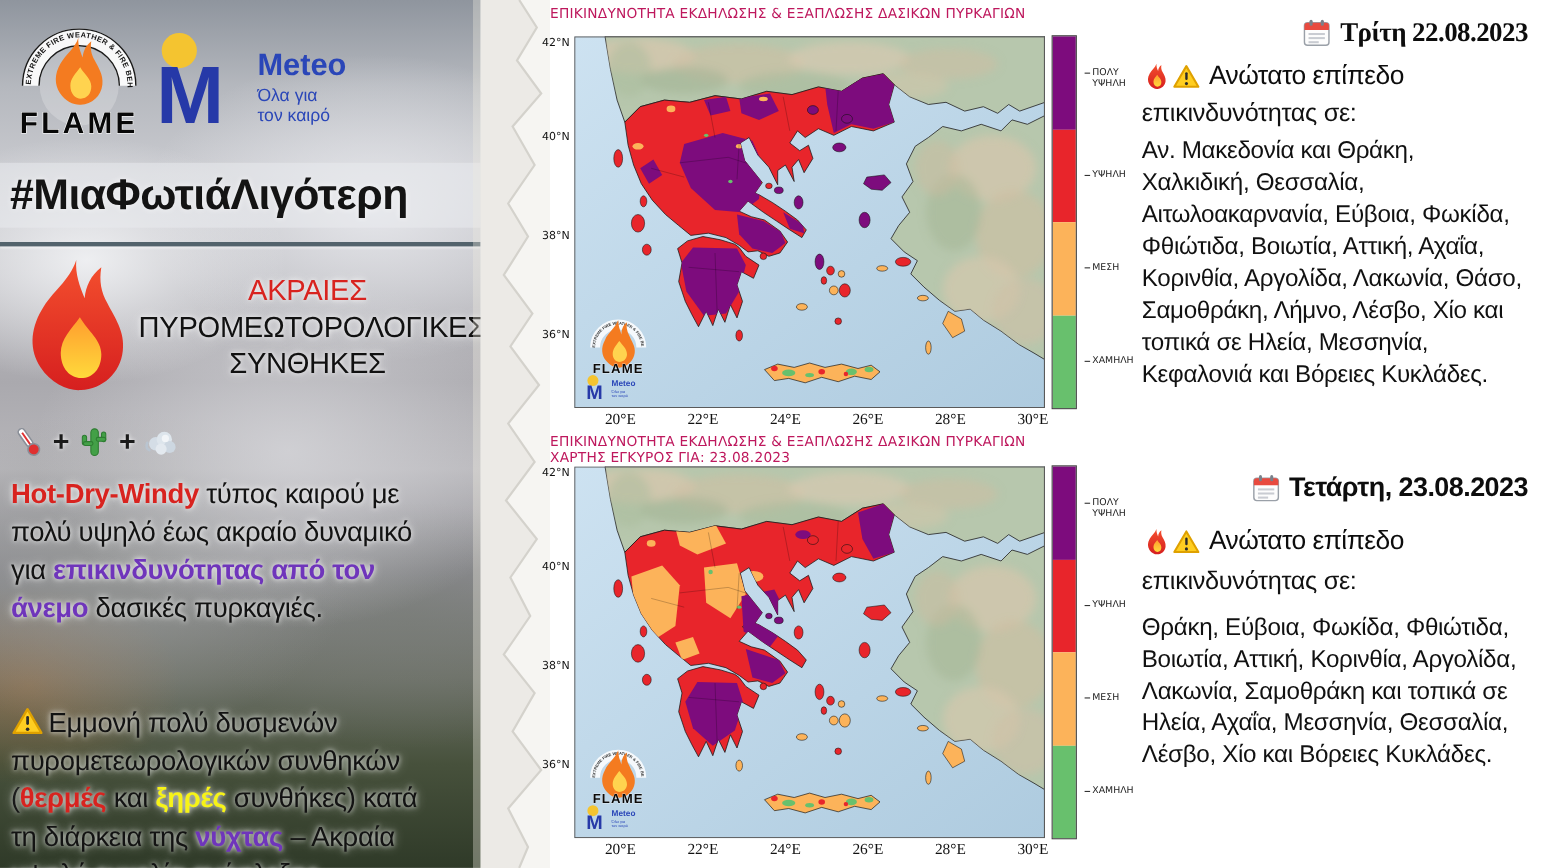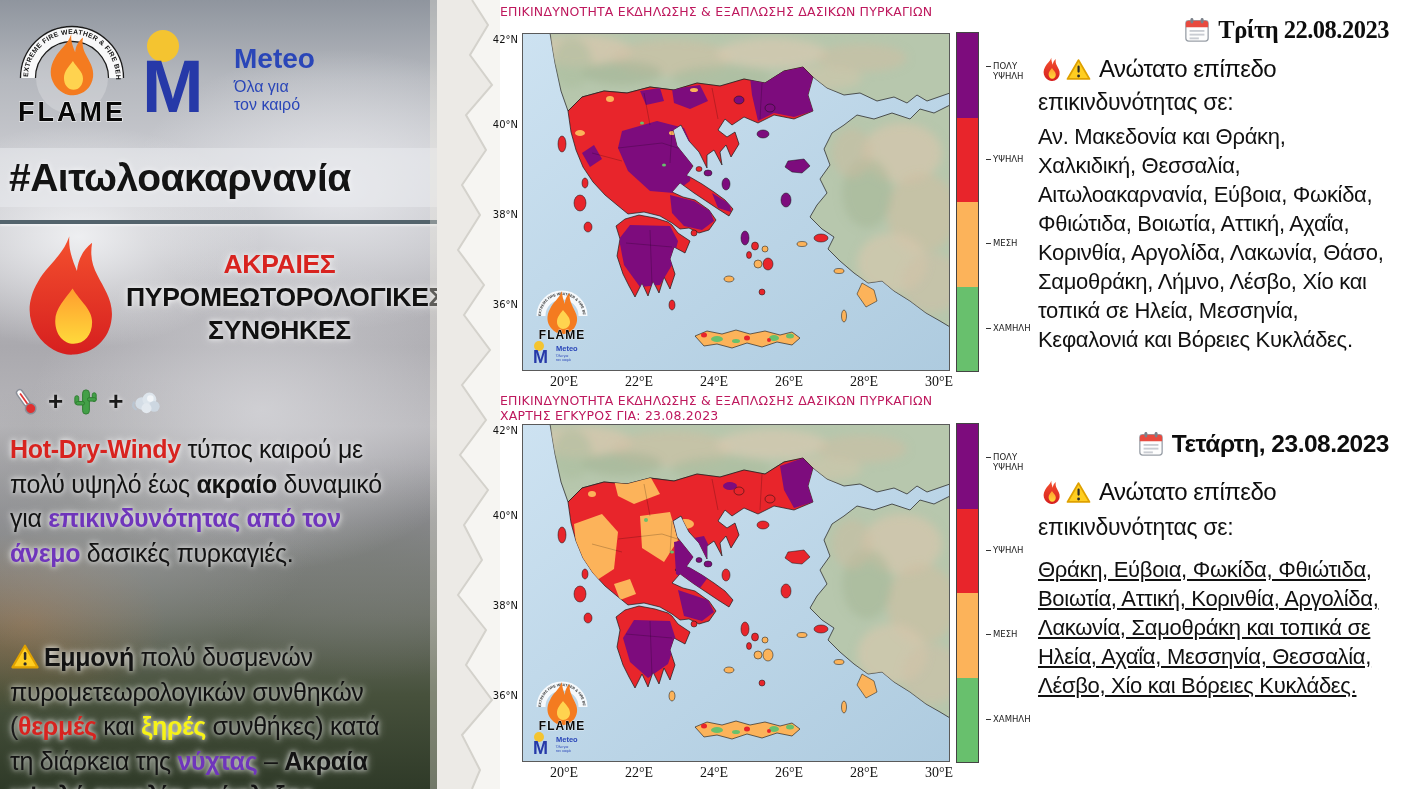"#Αιτωλοακαρνανία" div.hashtag { text: Αιτωλοακαρνανία -> ΜιαΦωτιάΛιγότερη }
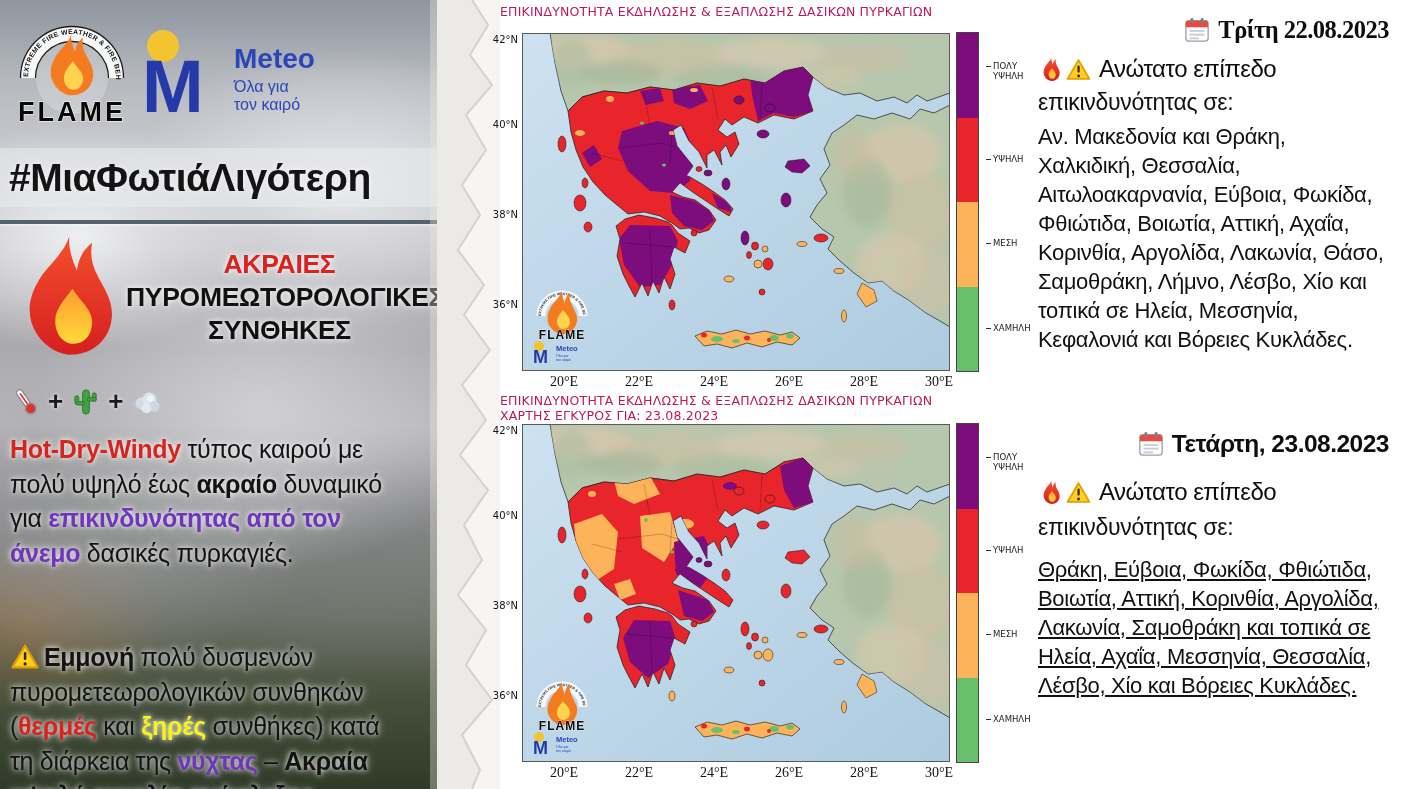"ΑΚΡΑΙΕΣ" .titles { font-weight: 700 -> 400 }
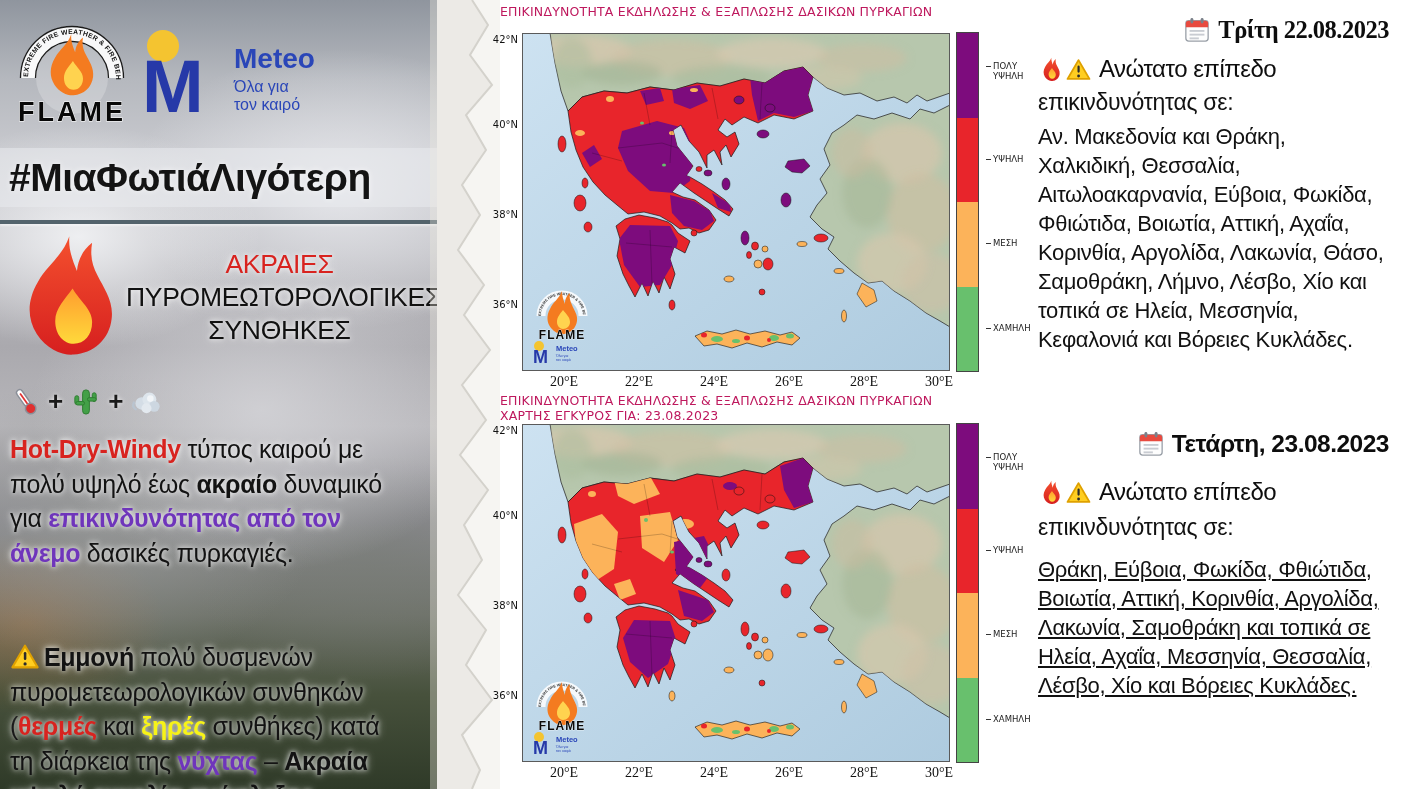"ακραίο" .b { font-weight: 700 -> 400 }
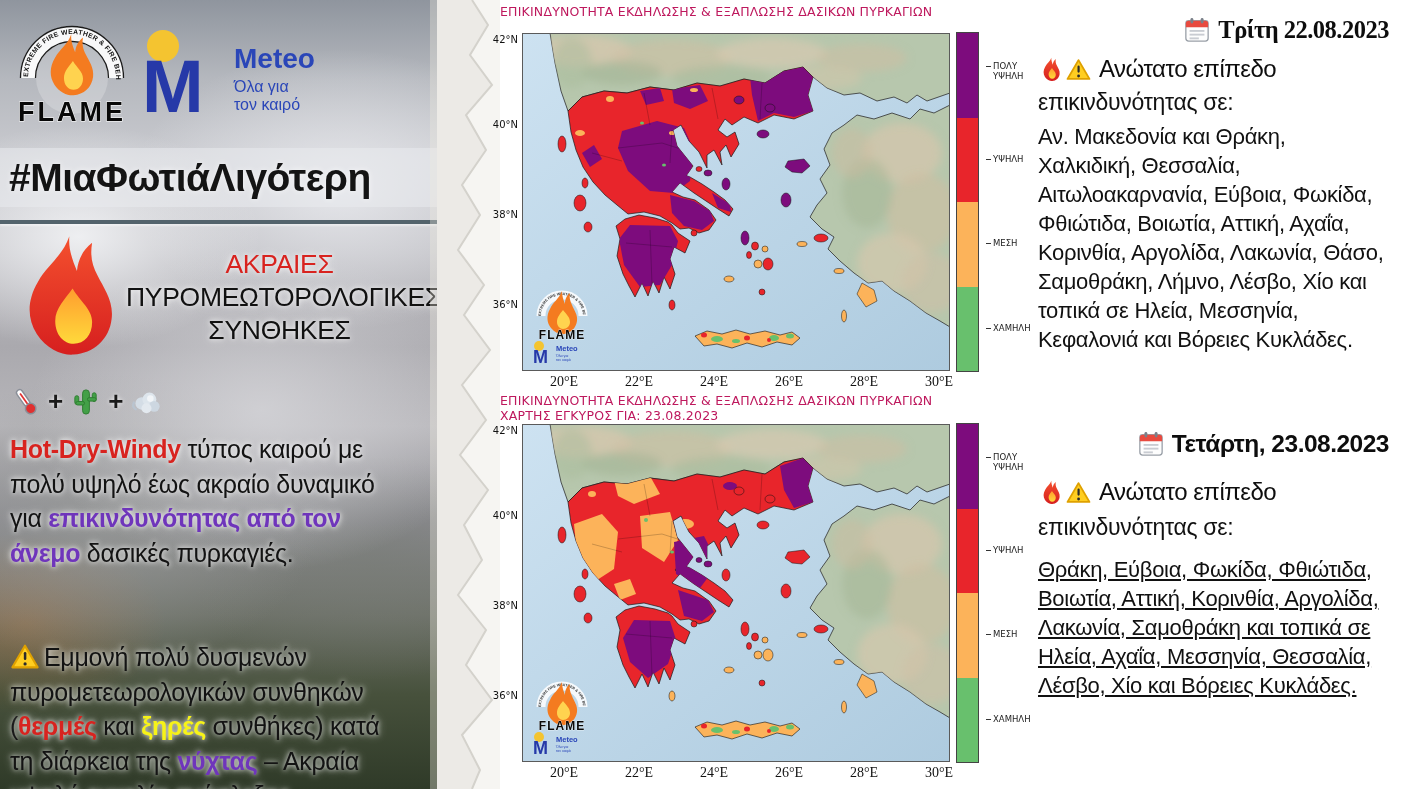"Θράκη, Εύβοια, Φωκίδα, Φθιώτιδα," div.regions { text-decoration: underline -> none }
